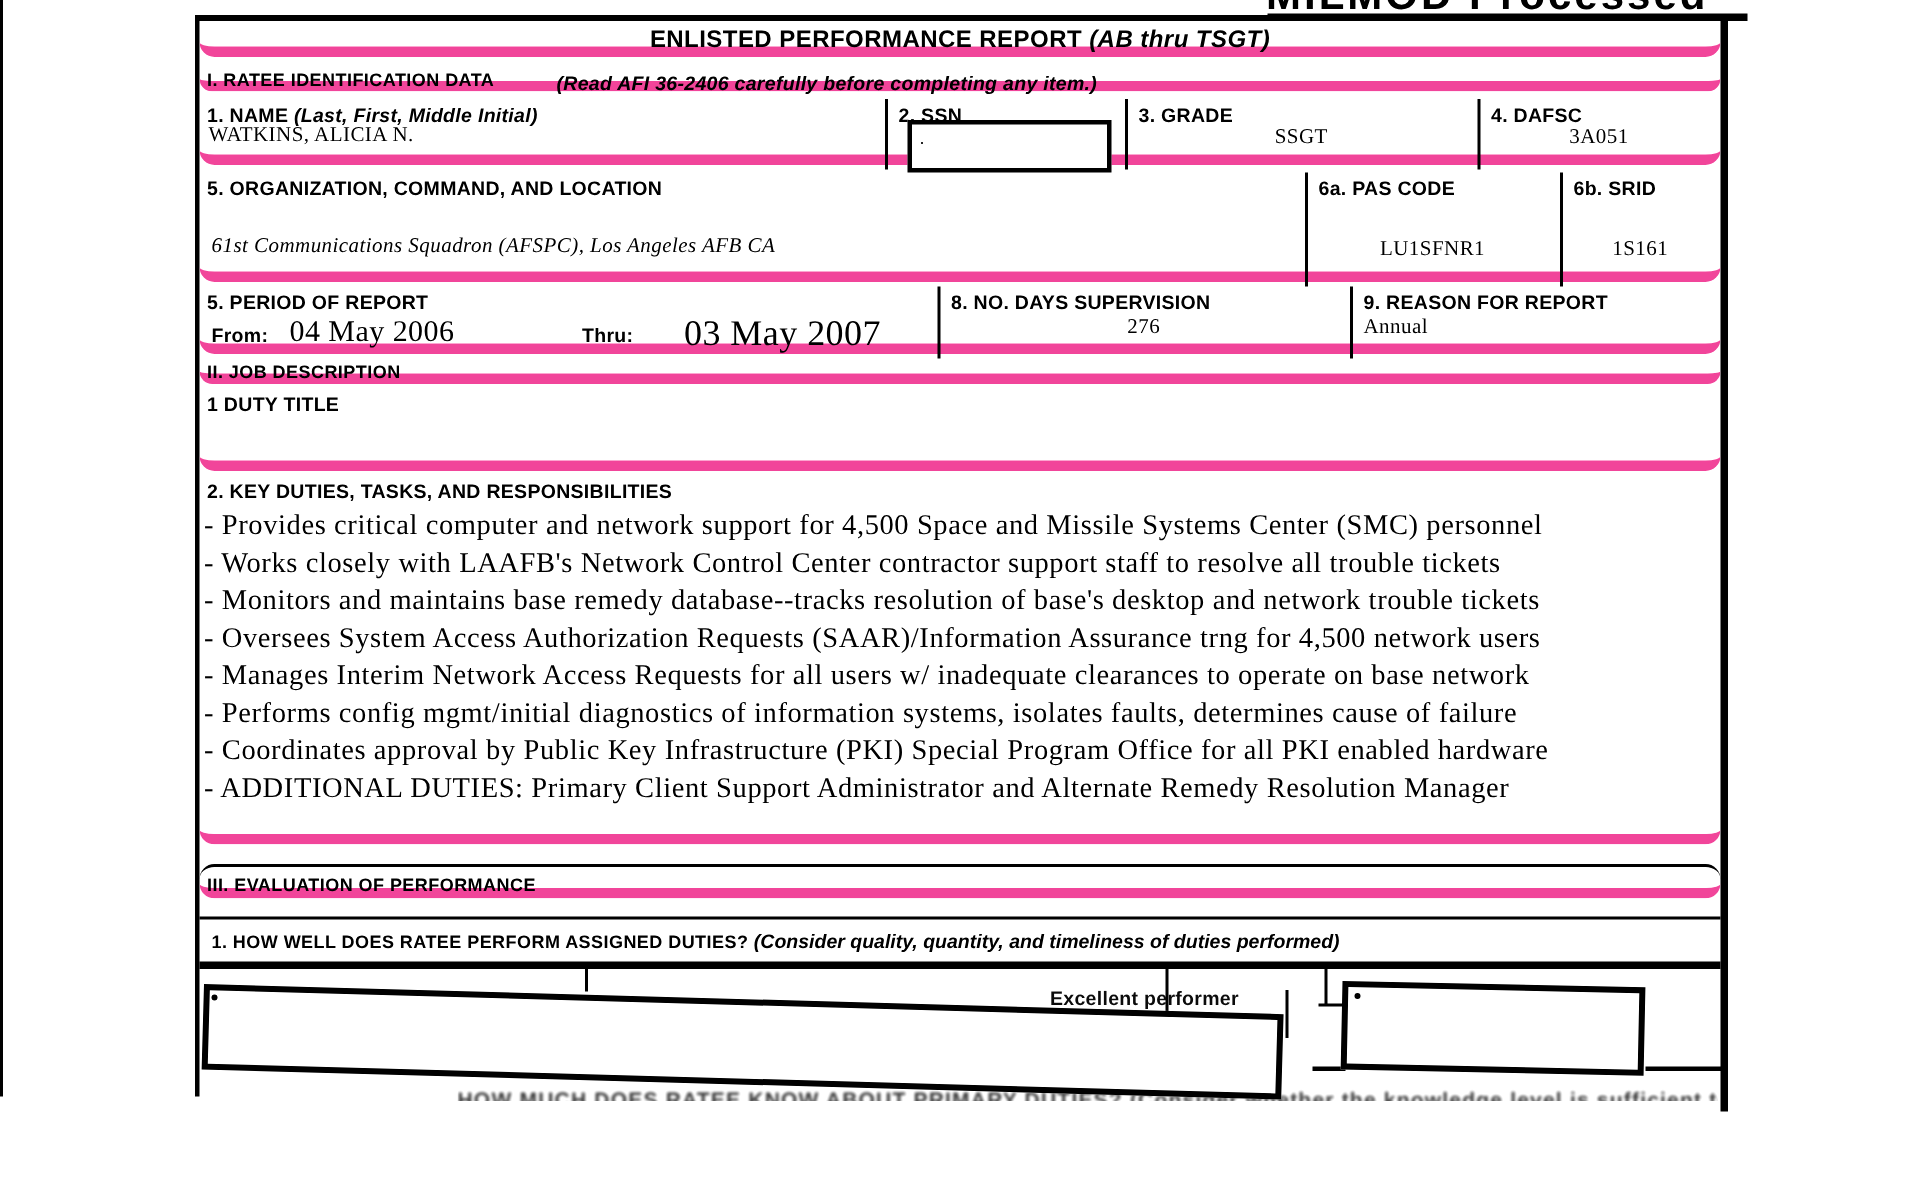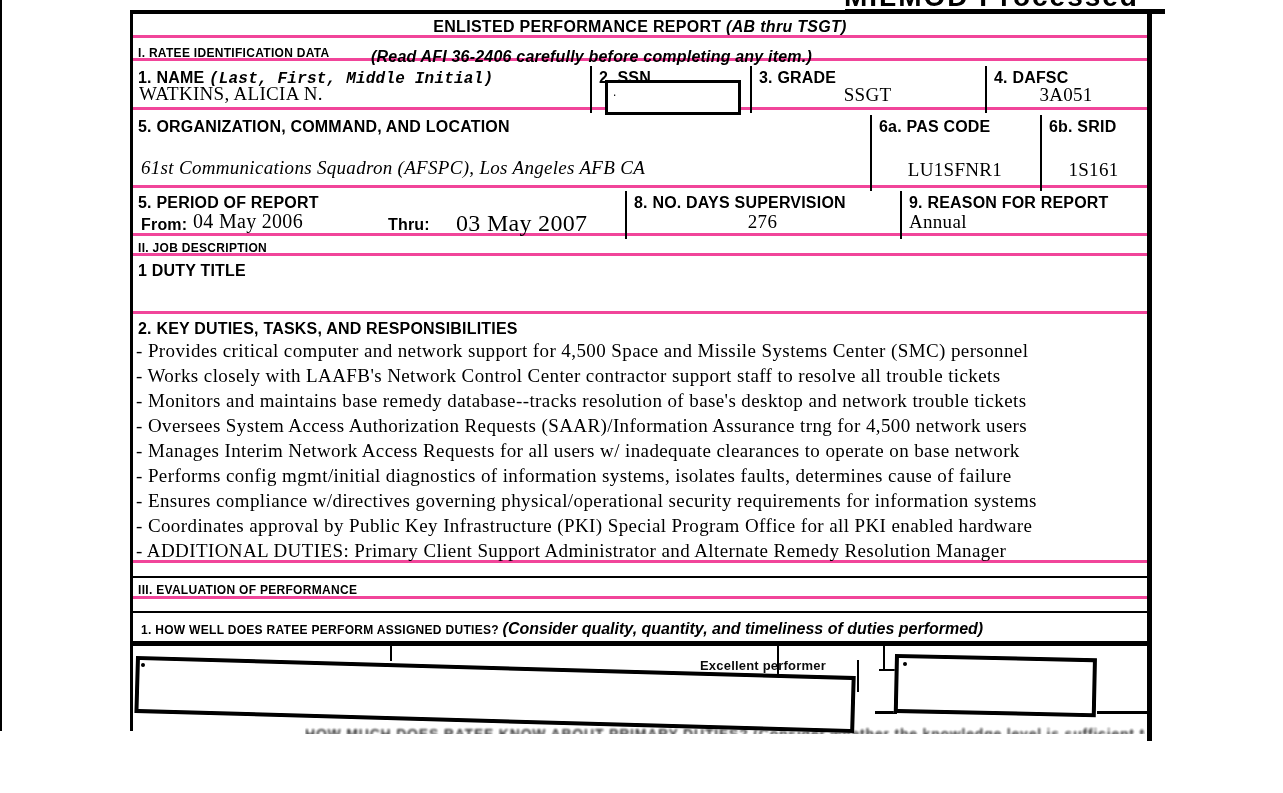"ENLISTED PERFORMANCE REPORT (AB thru" .bb3 { border-bottom: 3px solid #ec4899 -> 7px solid #ec4899; border-radius: none -> 10px }
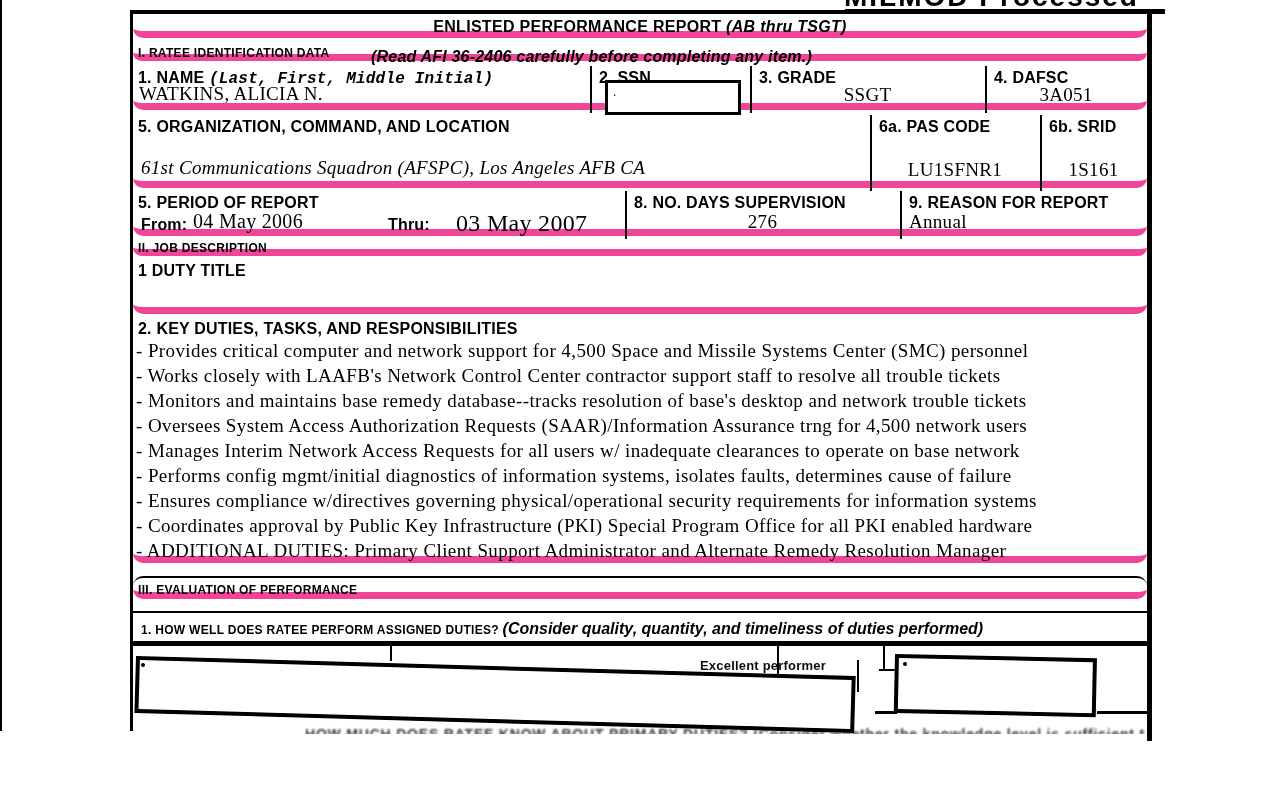"(Read AFI 36-2406 carefully before" .lbl { font-size: 16px -> 13px }
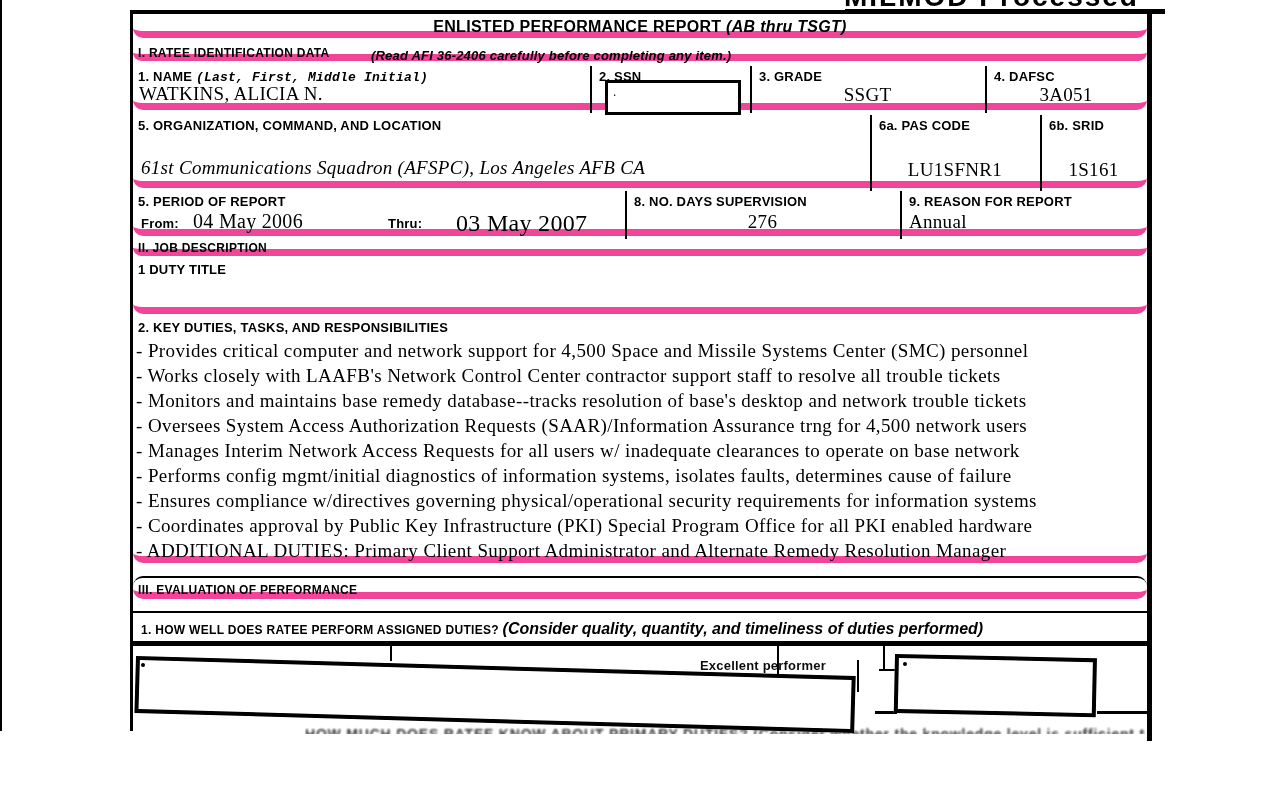"(Last, First, Middle Initial)" .lbl .it { font-family: Liberation Mono, monospace -> none }
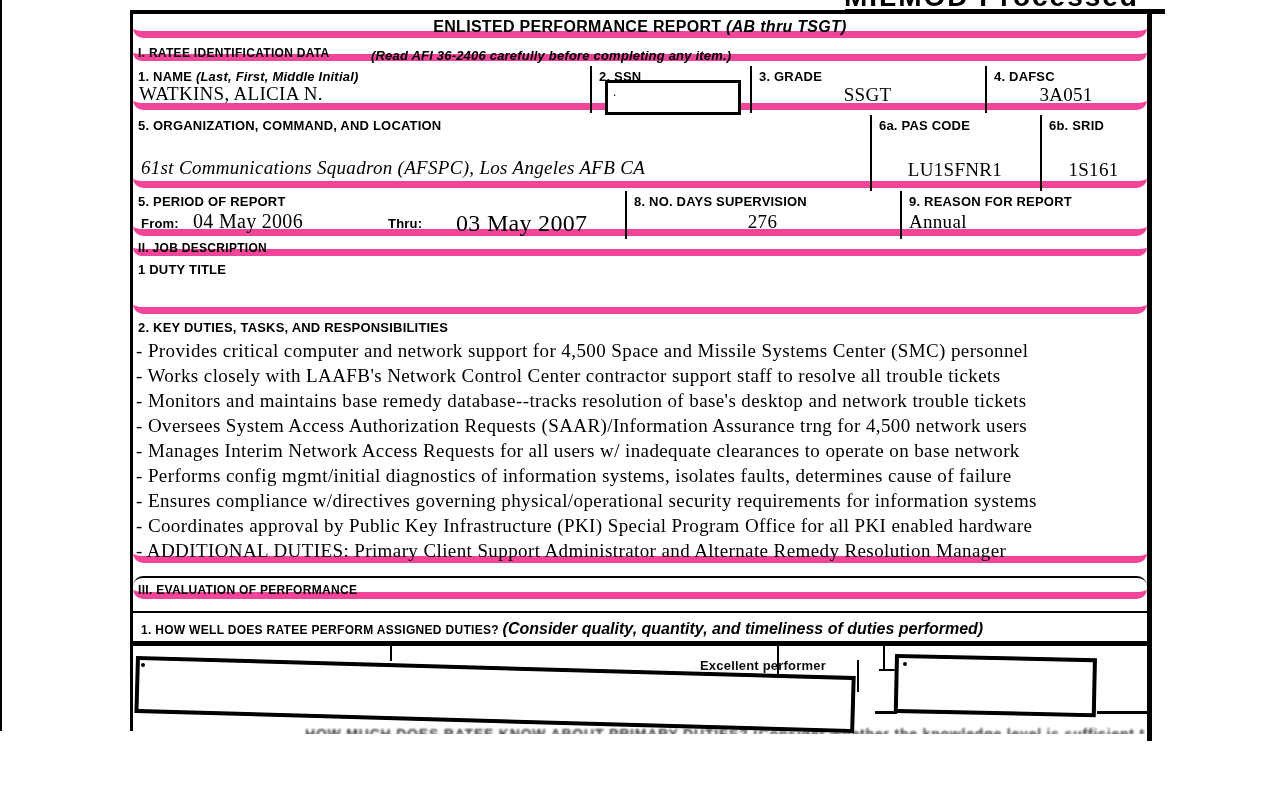"WATKINS, ALICIA N." .val { font-size: 19px -> 14px }
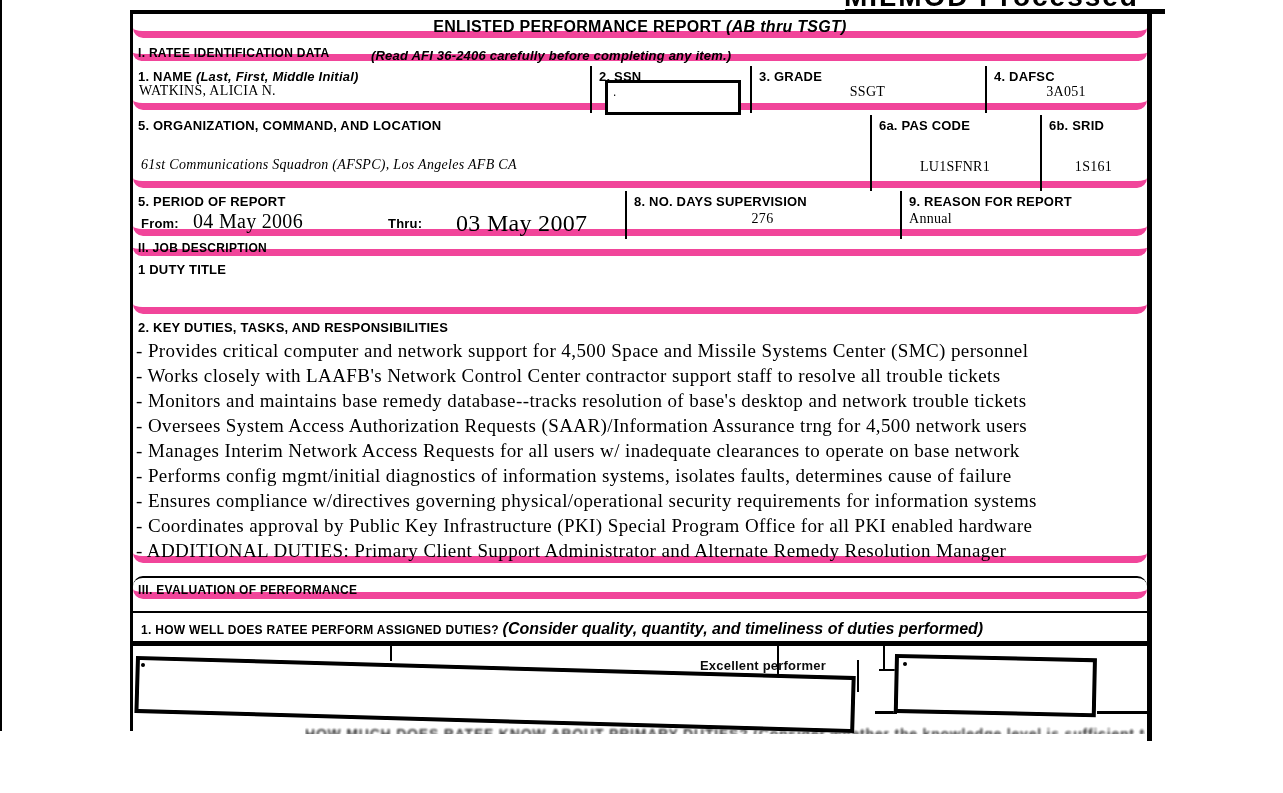"- Ensures compliance w/directives" div.duty-line { html: <div>- Ensures compliance w/directives governing physical/operational security requirements for information systems</div> -> none }
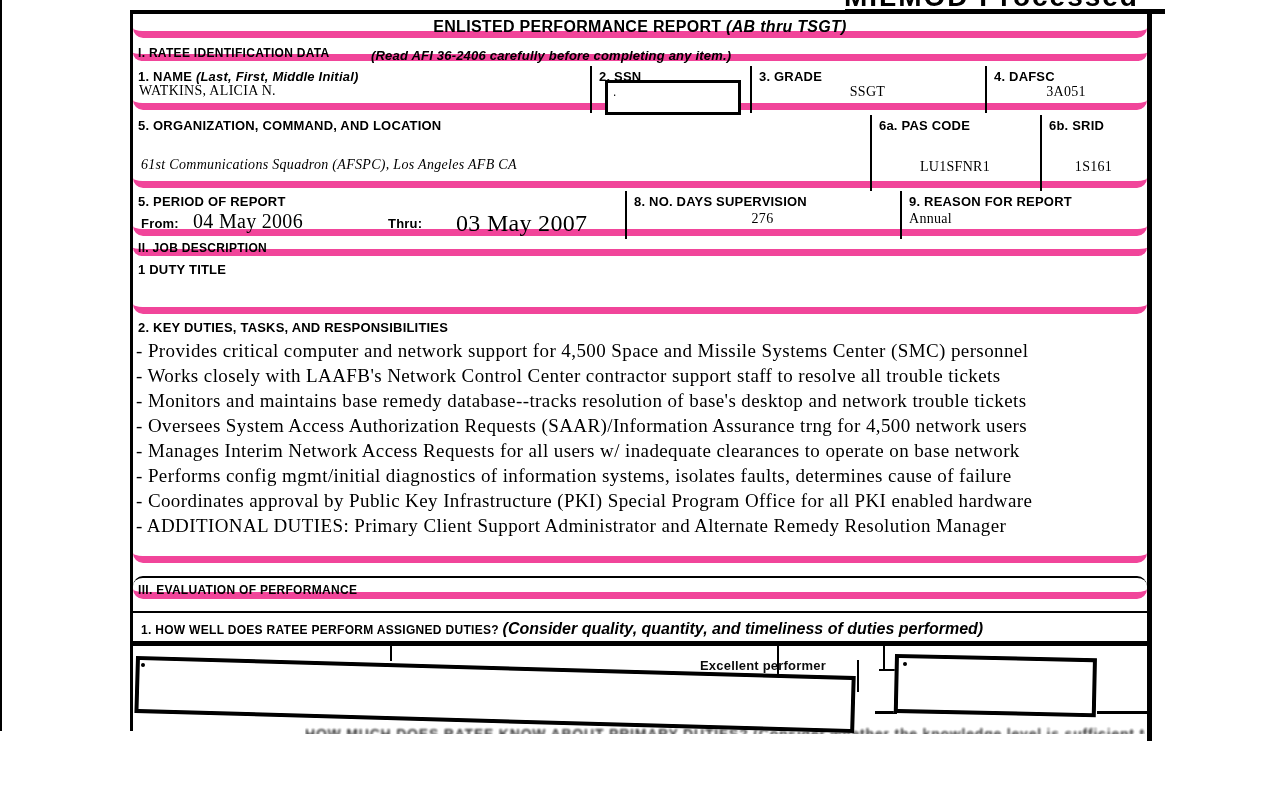"(Consider quality, quantity, and" span.q-note { font-size: 16px -> 13px }
